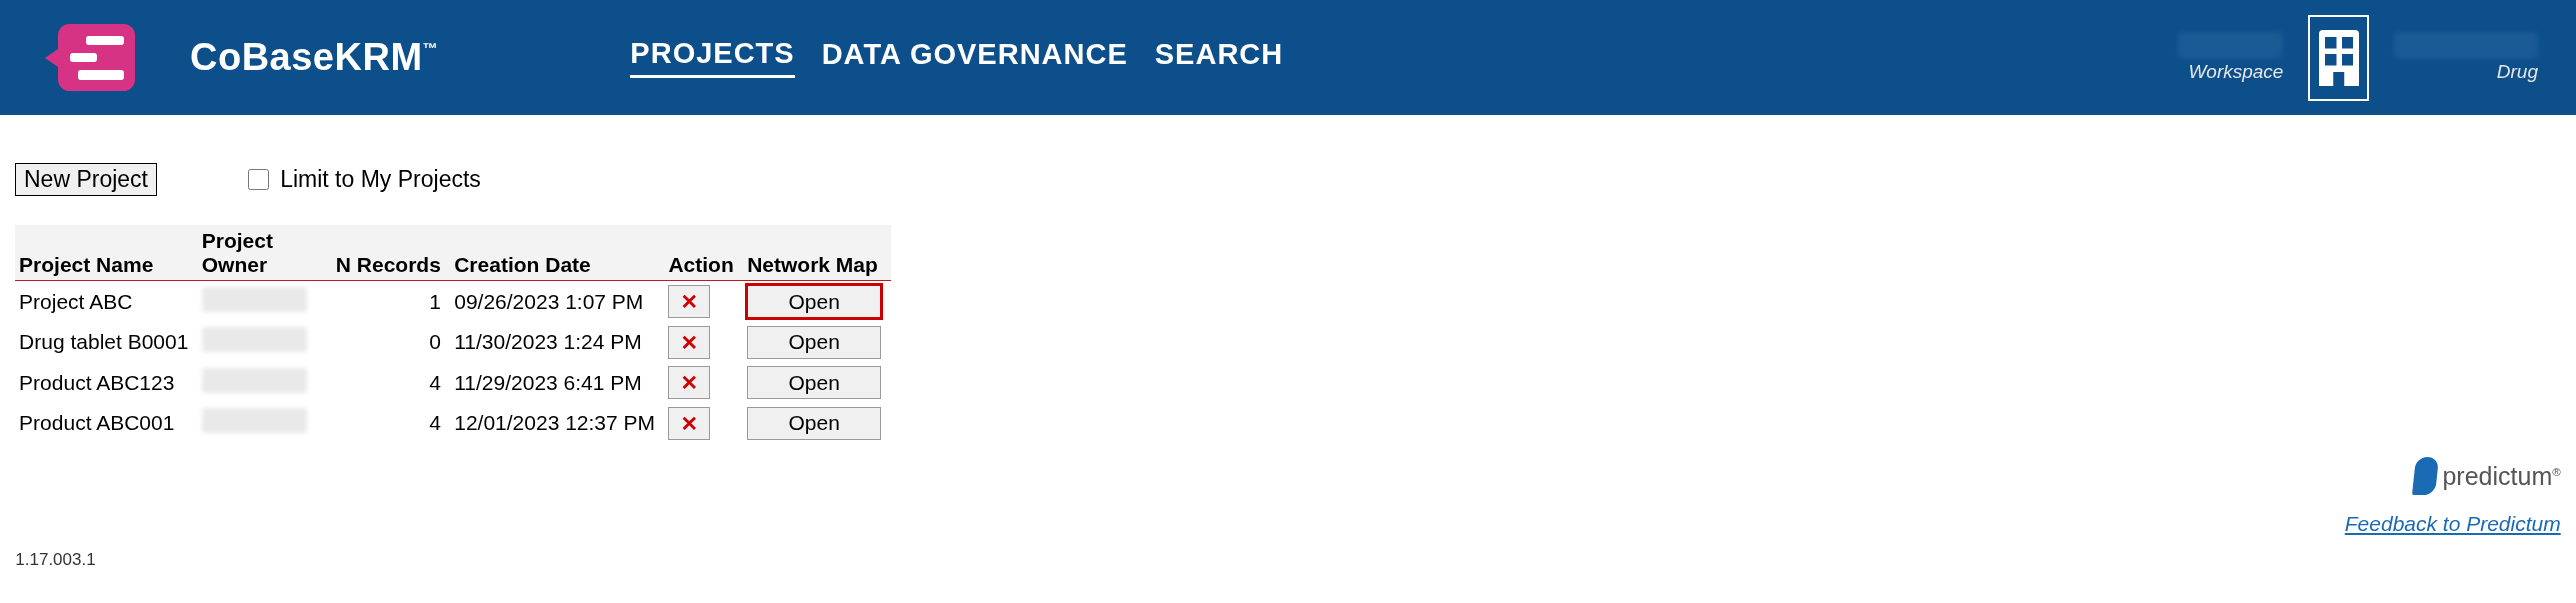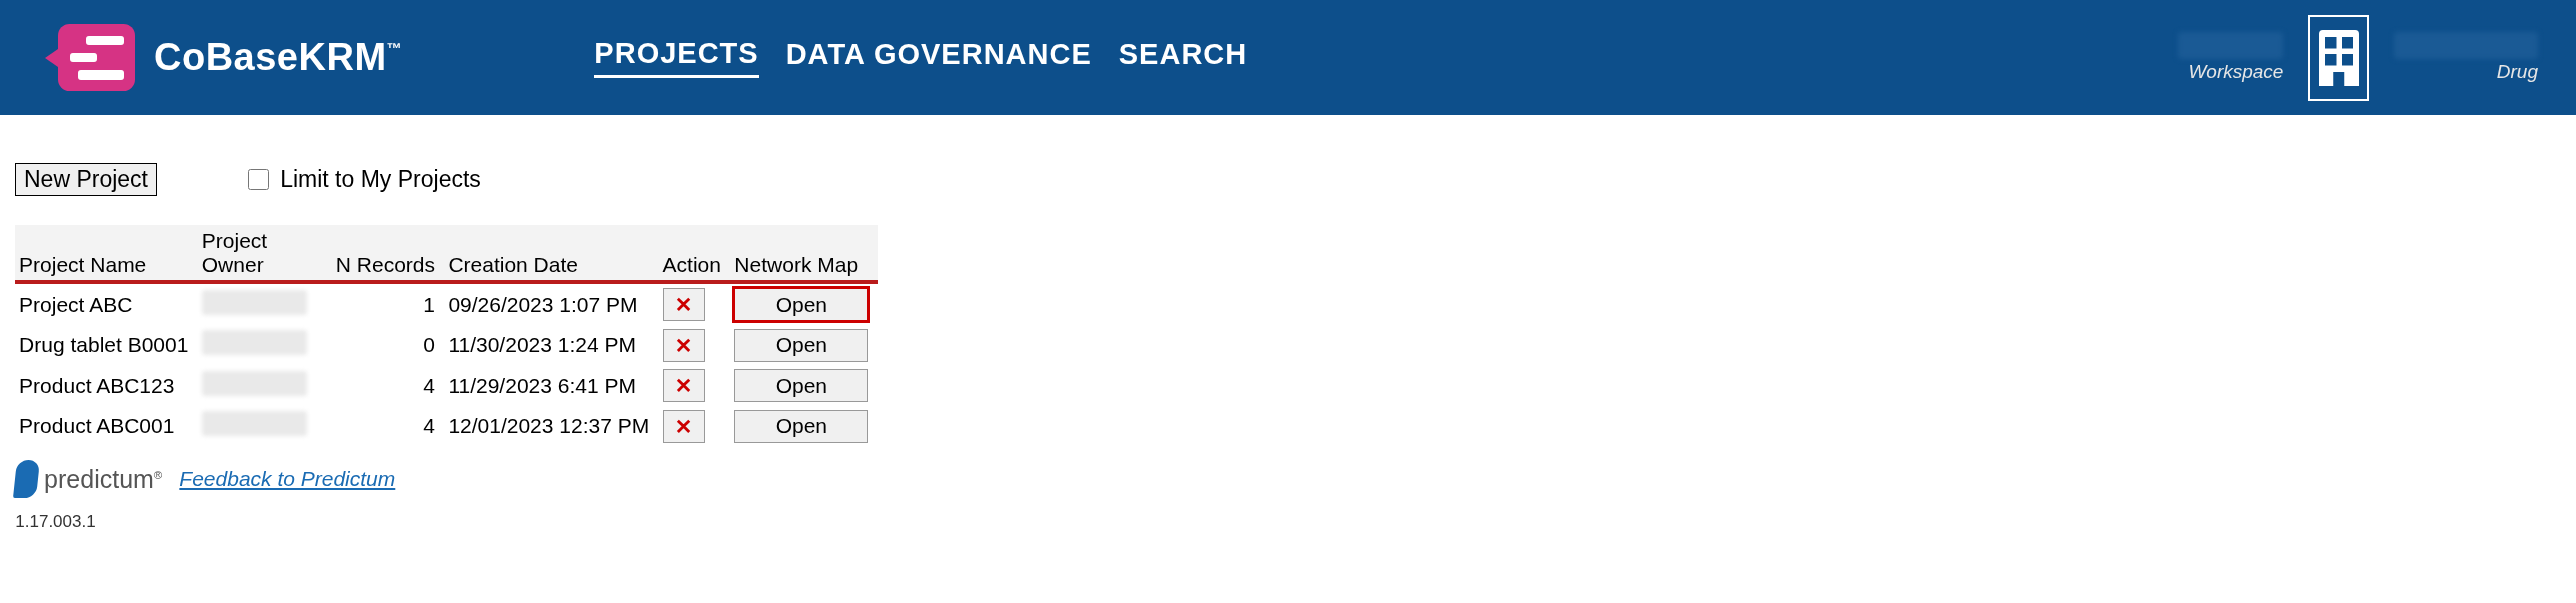"CoBaseKRM™" .brand-text { margin-left: none -> 36px }
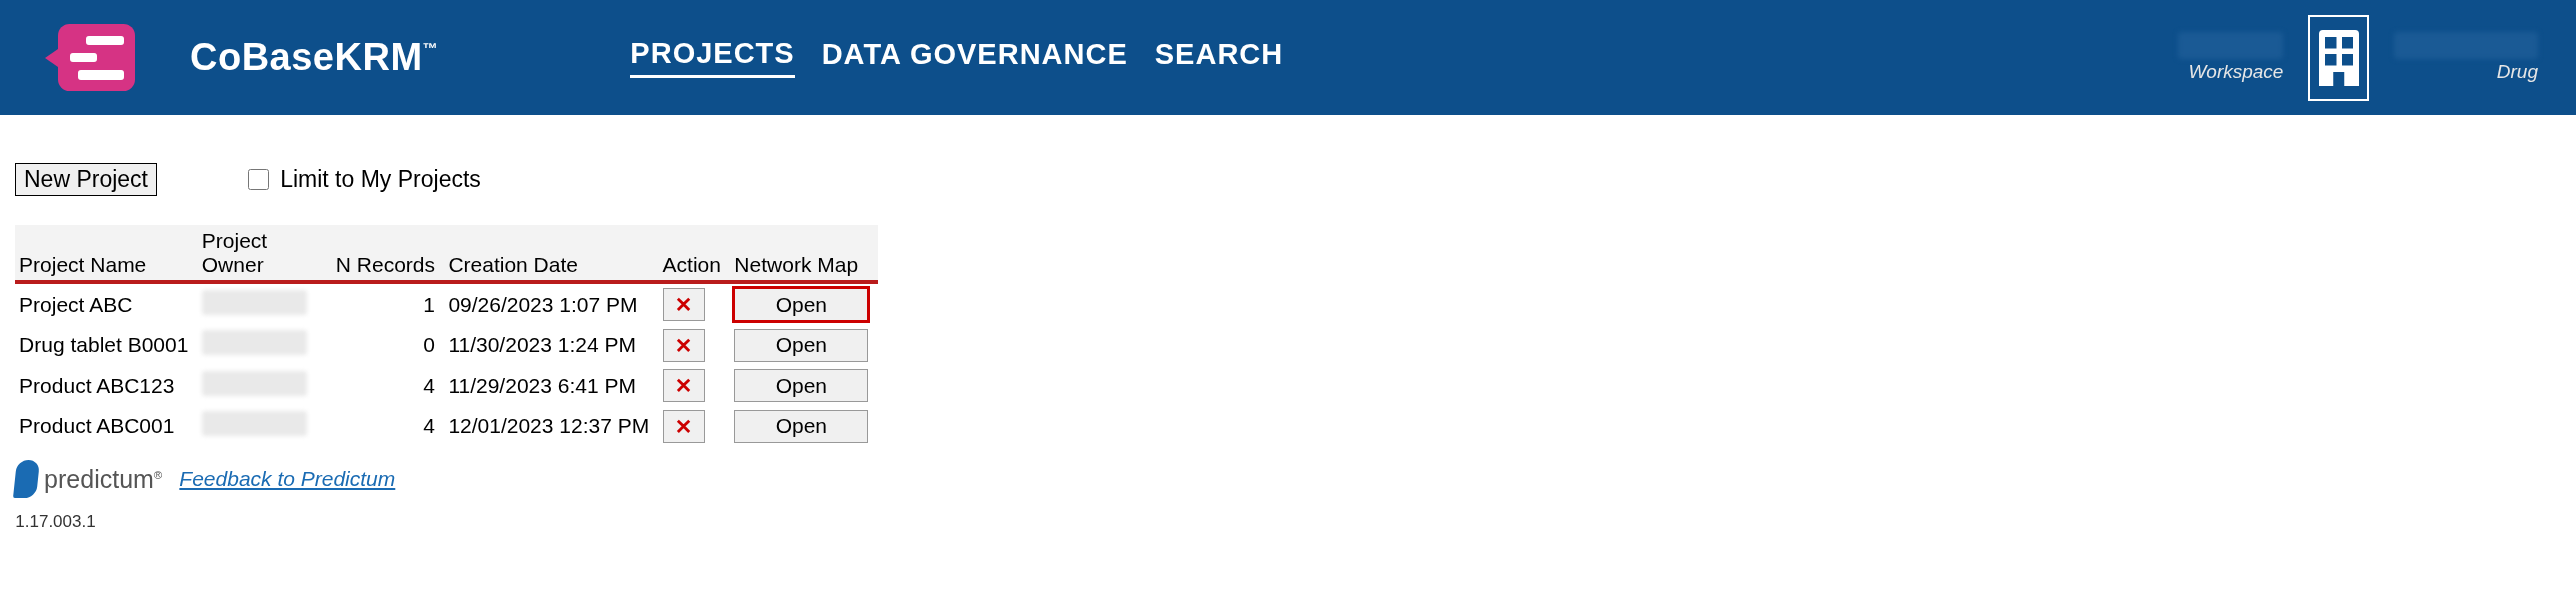"Project Owner" .project-table th { border-bottom: 4px solid #b91c1c -> 1px solid #b91c1c; font-weight: 400 -> 700 }
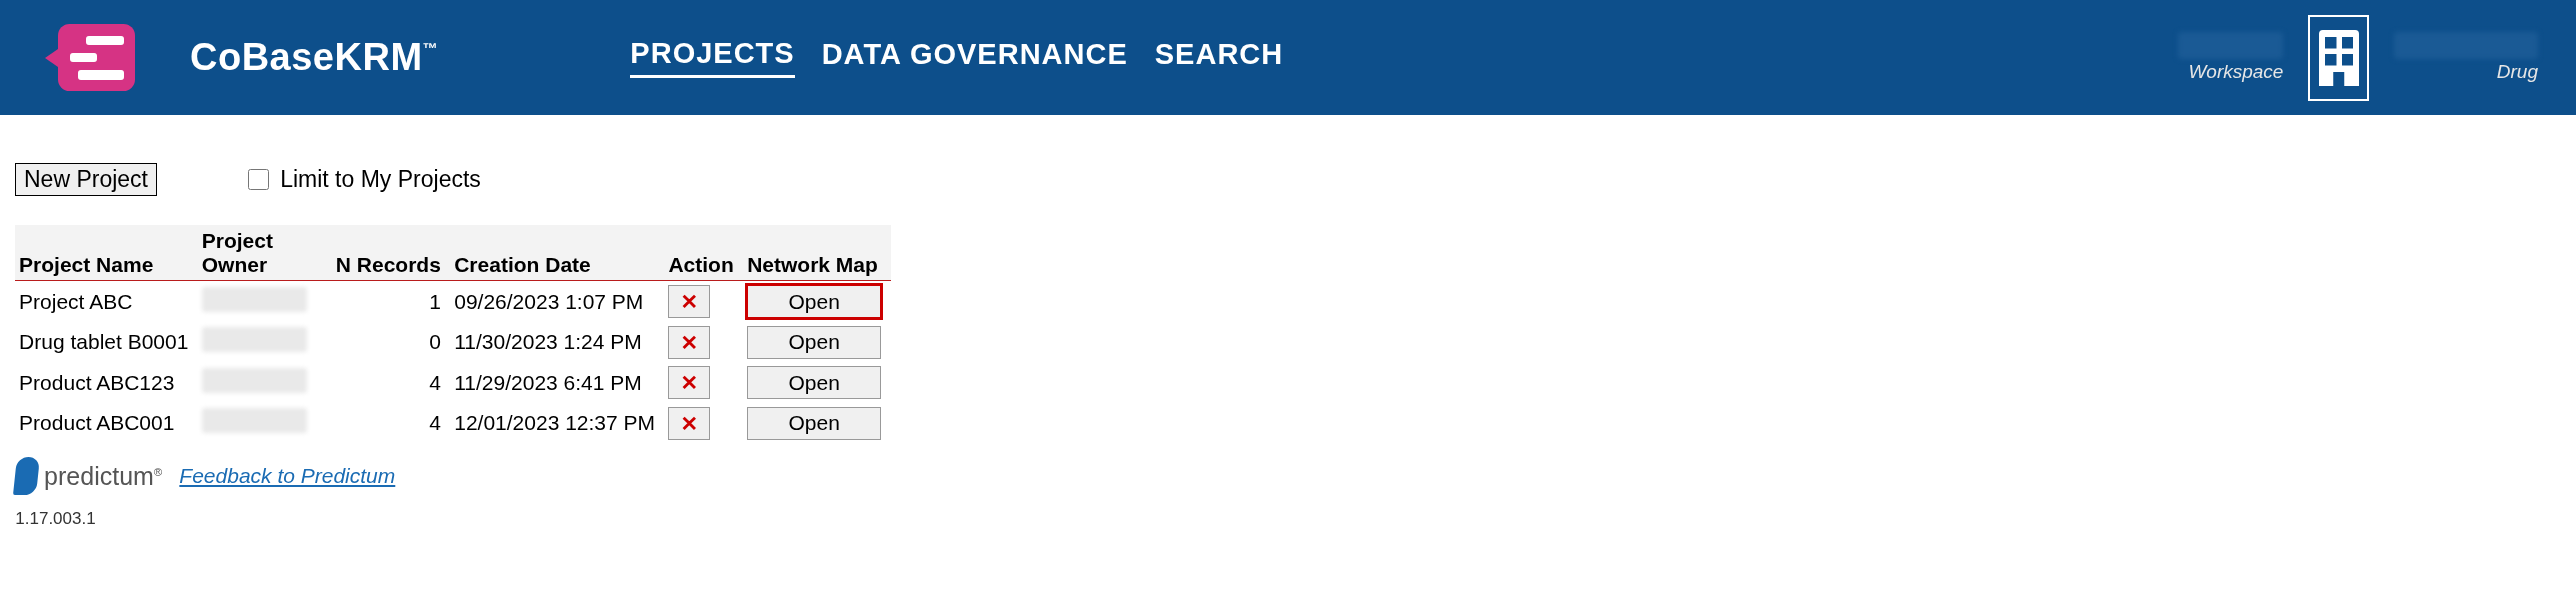"predictum®" .footer { align-items: center -> flex-end; flex-direction: none -> column }
